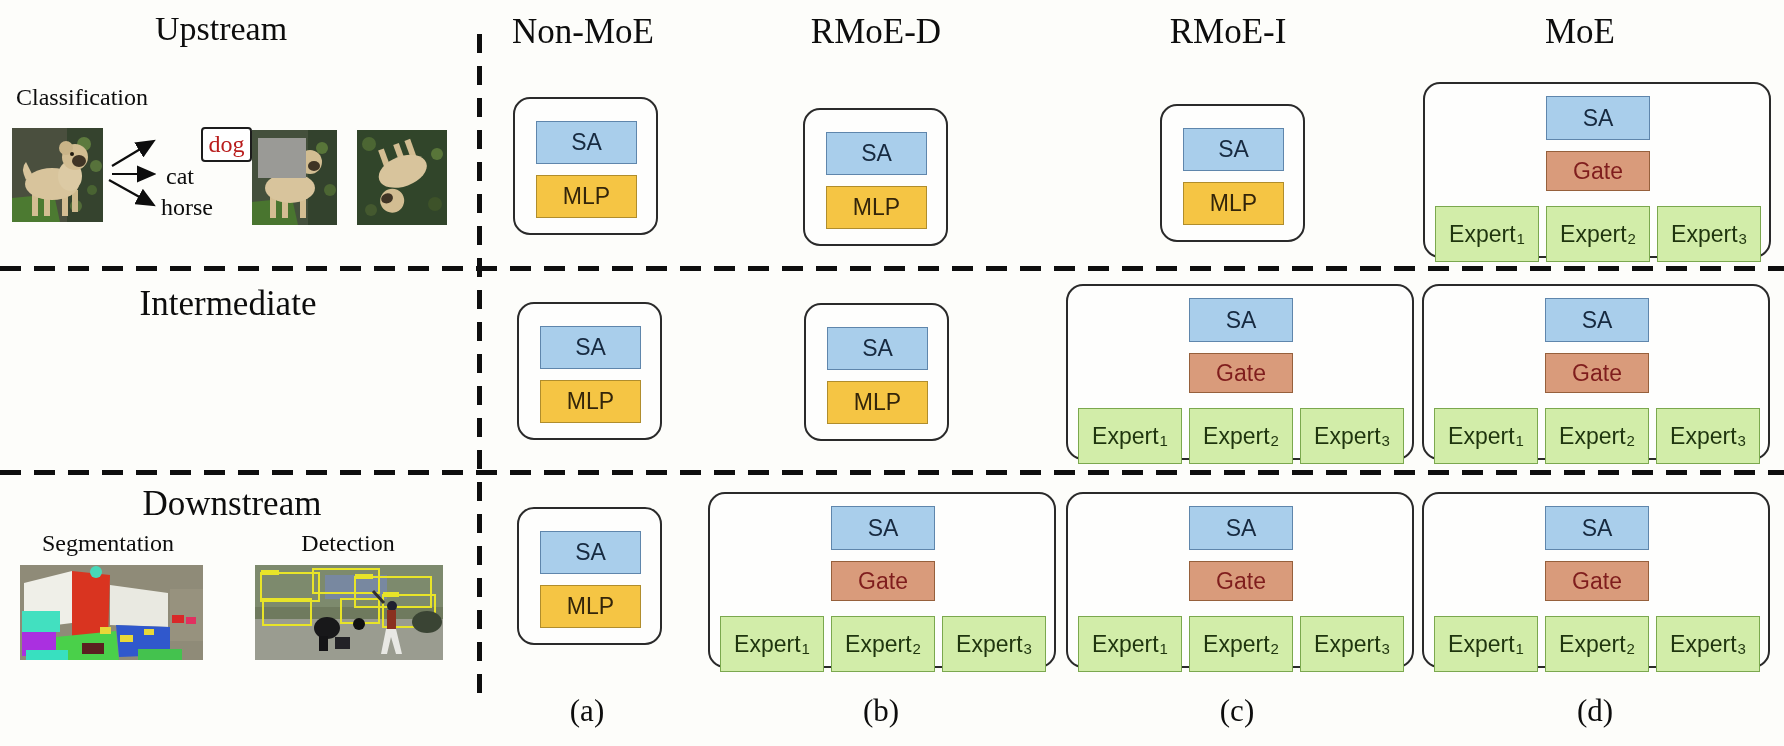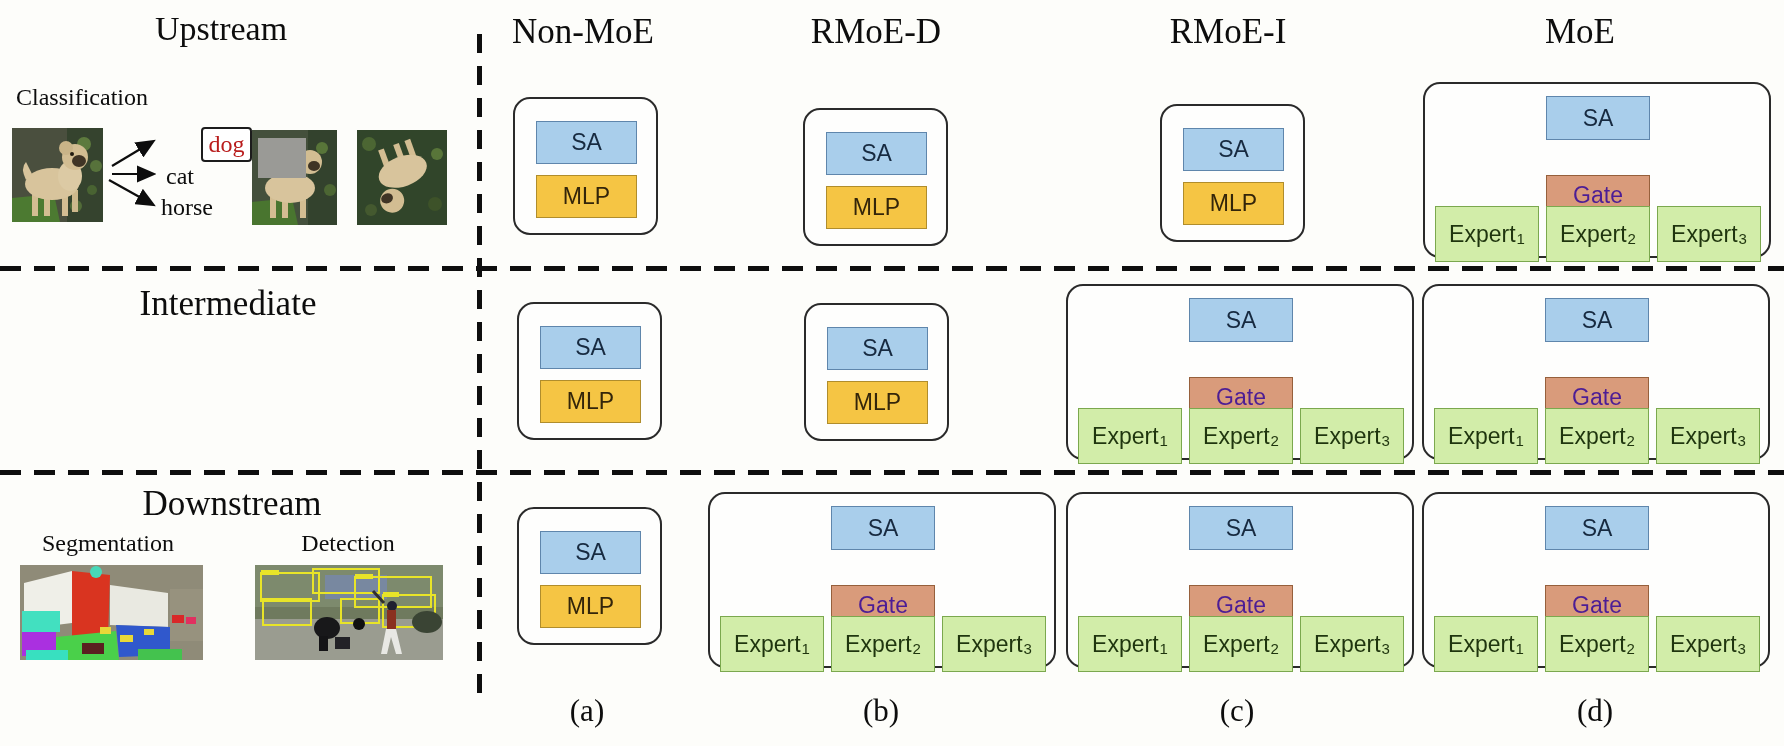"Gate" .blk.gate { color: #4c1d95 -> #7f1d1d; margin-top: 24px -> none }
